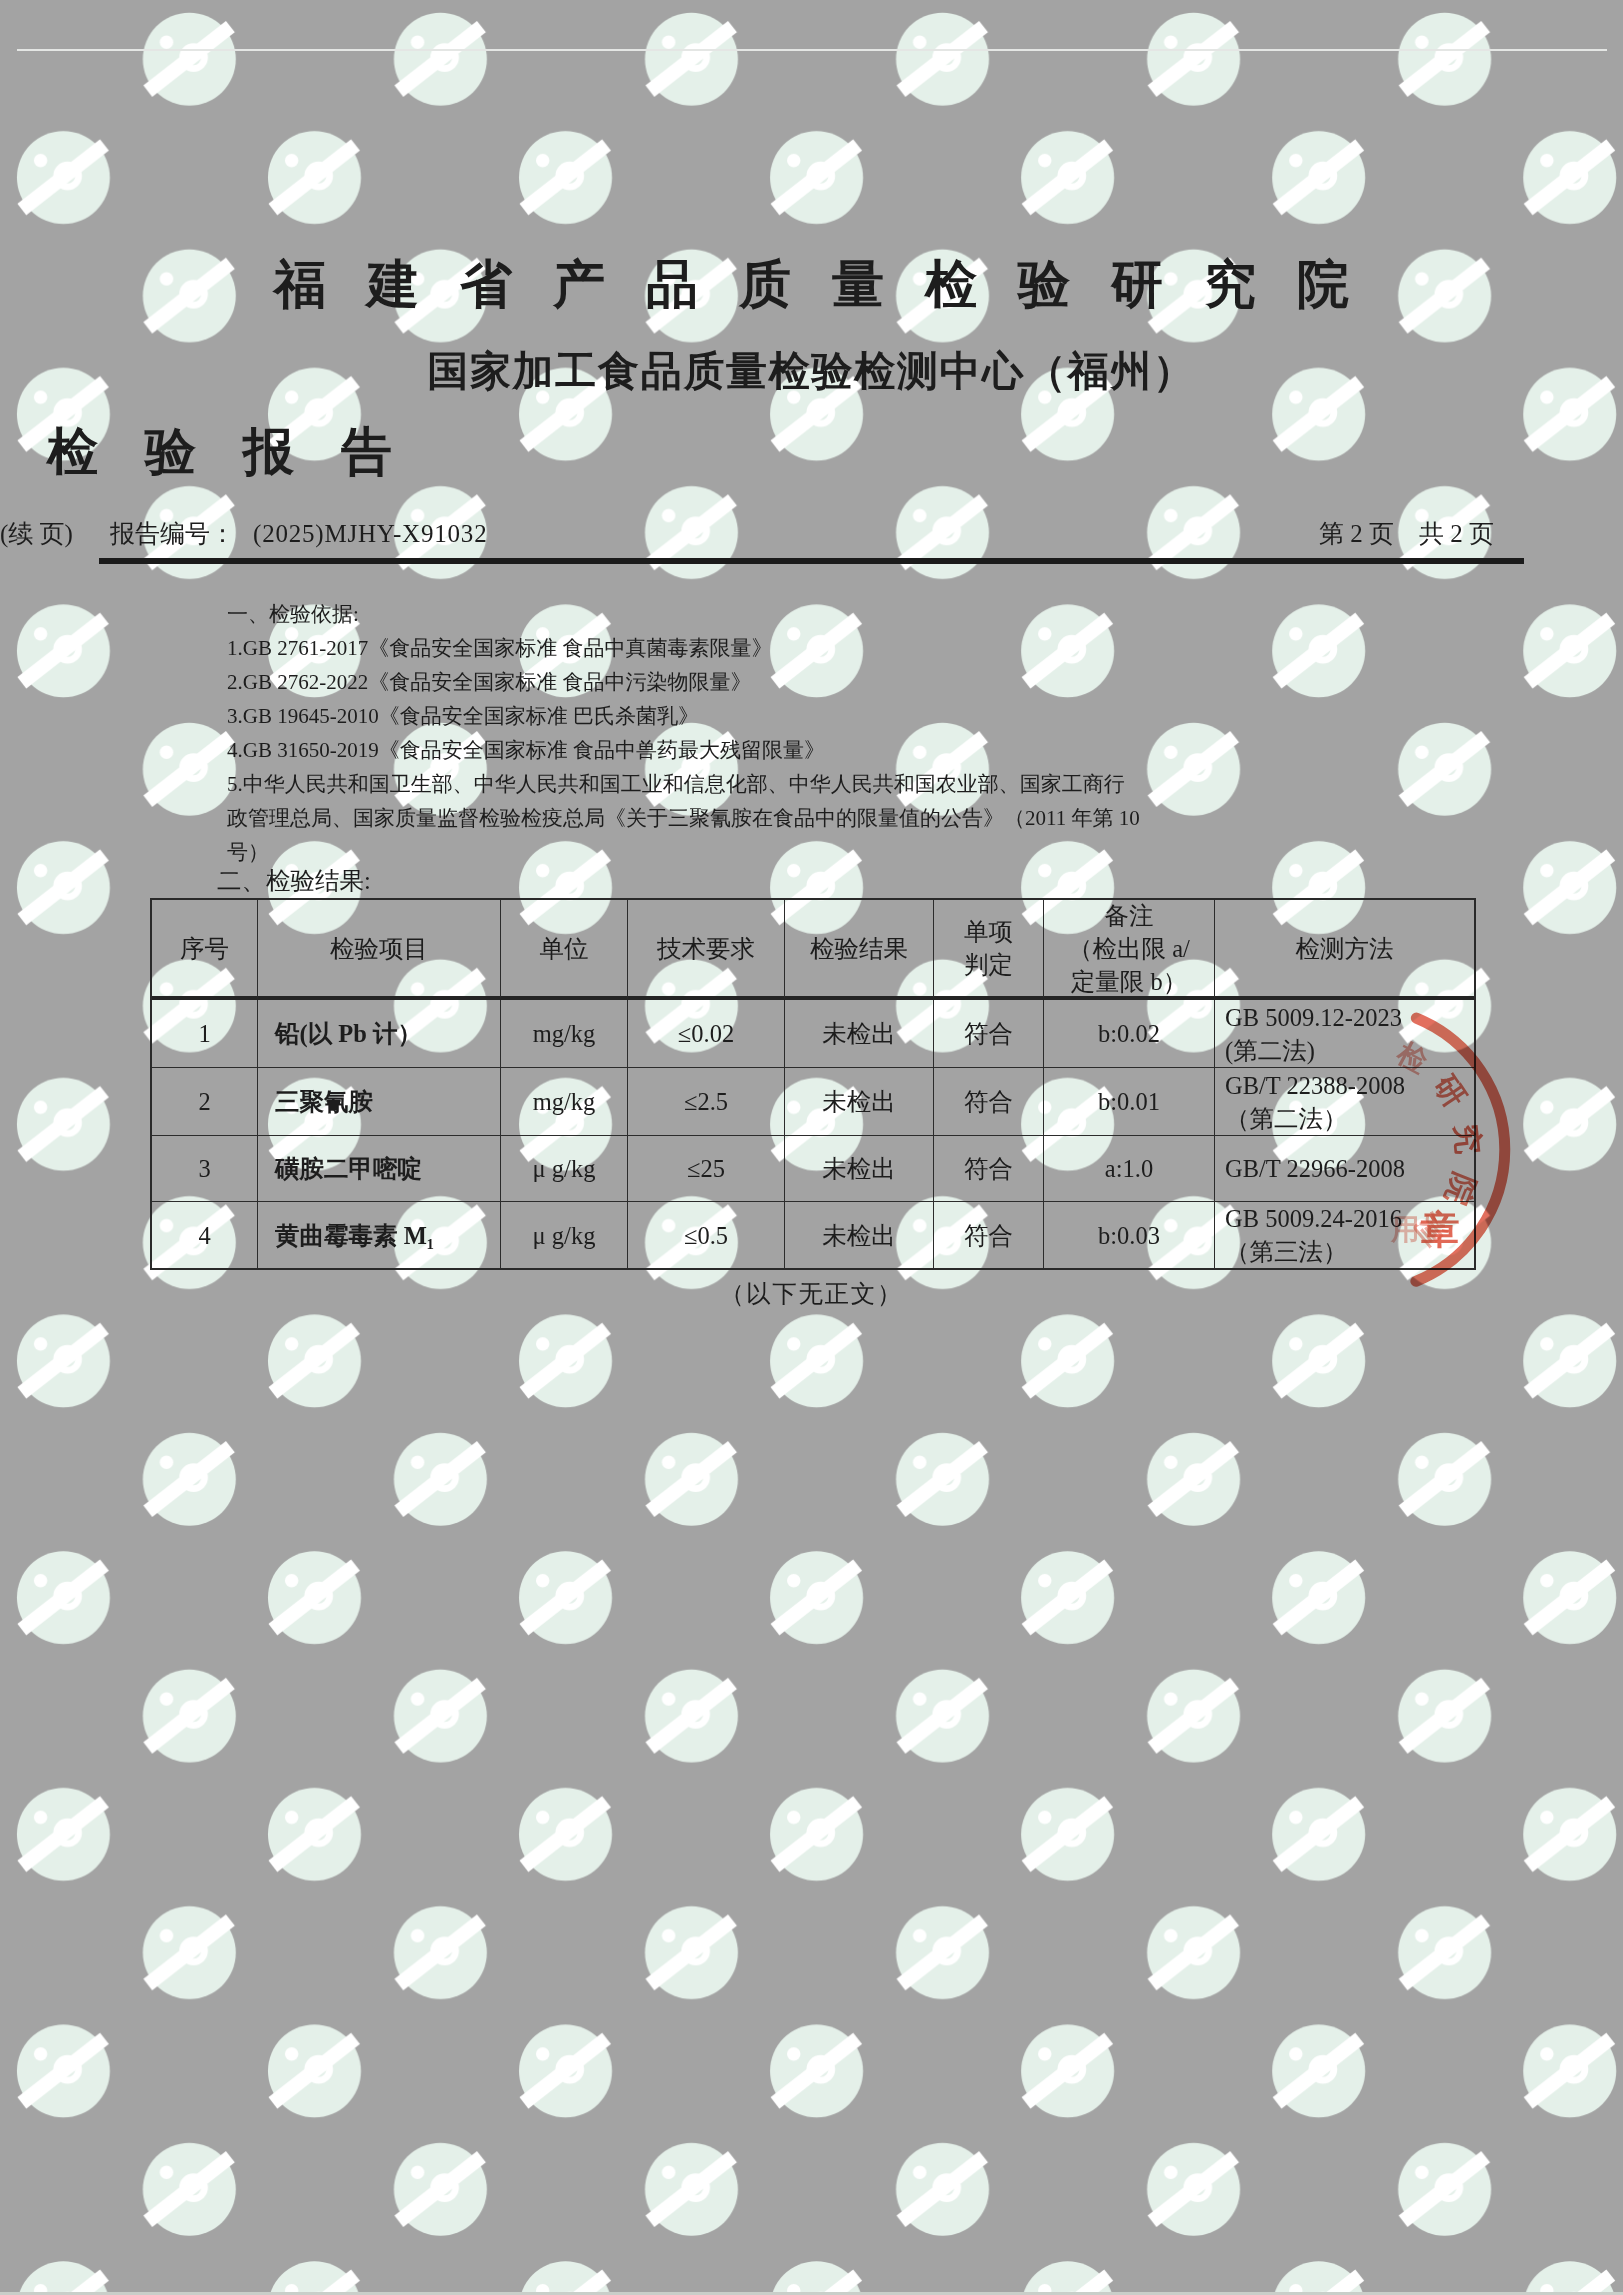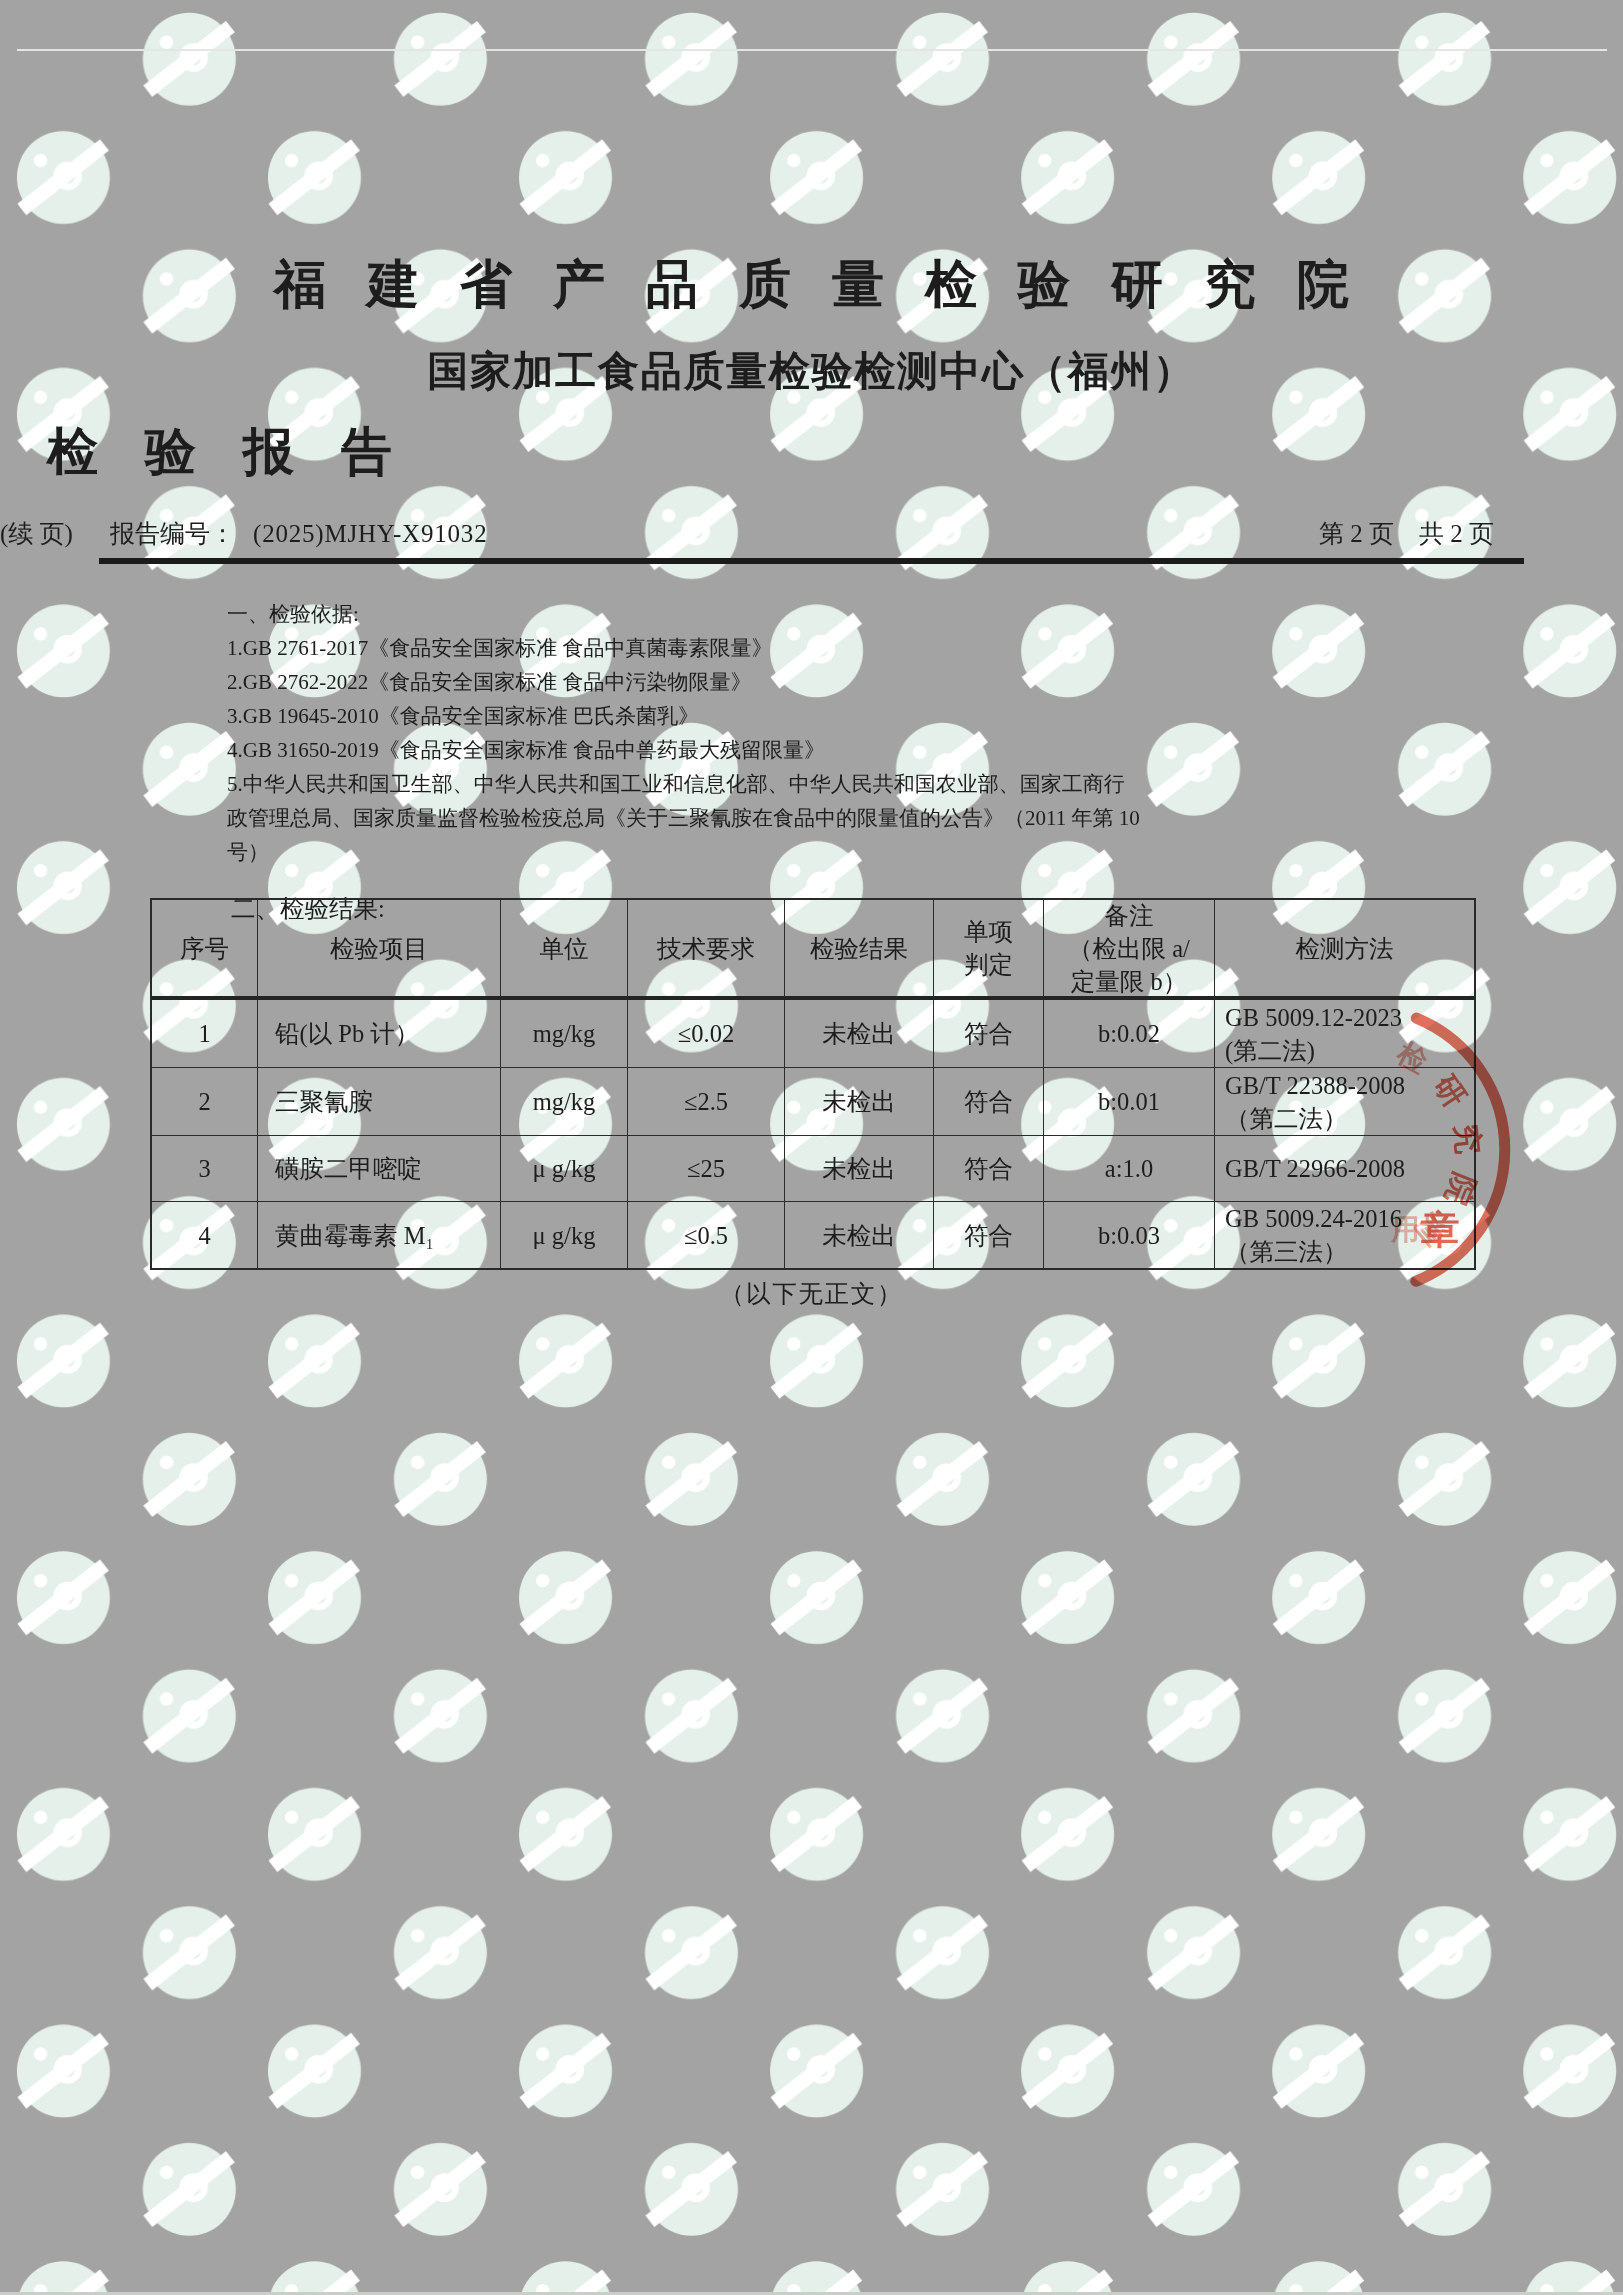"二、检验结果:" .sec2 { left: 231px -> 217px; margin-top: 28px -> none }
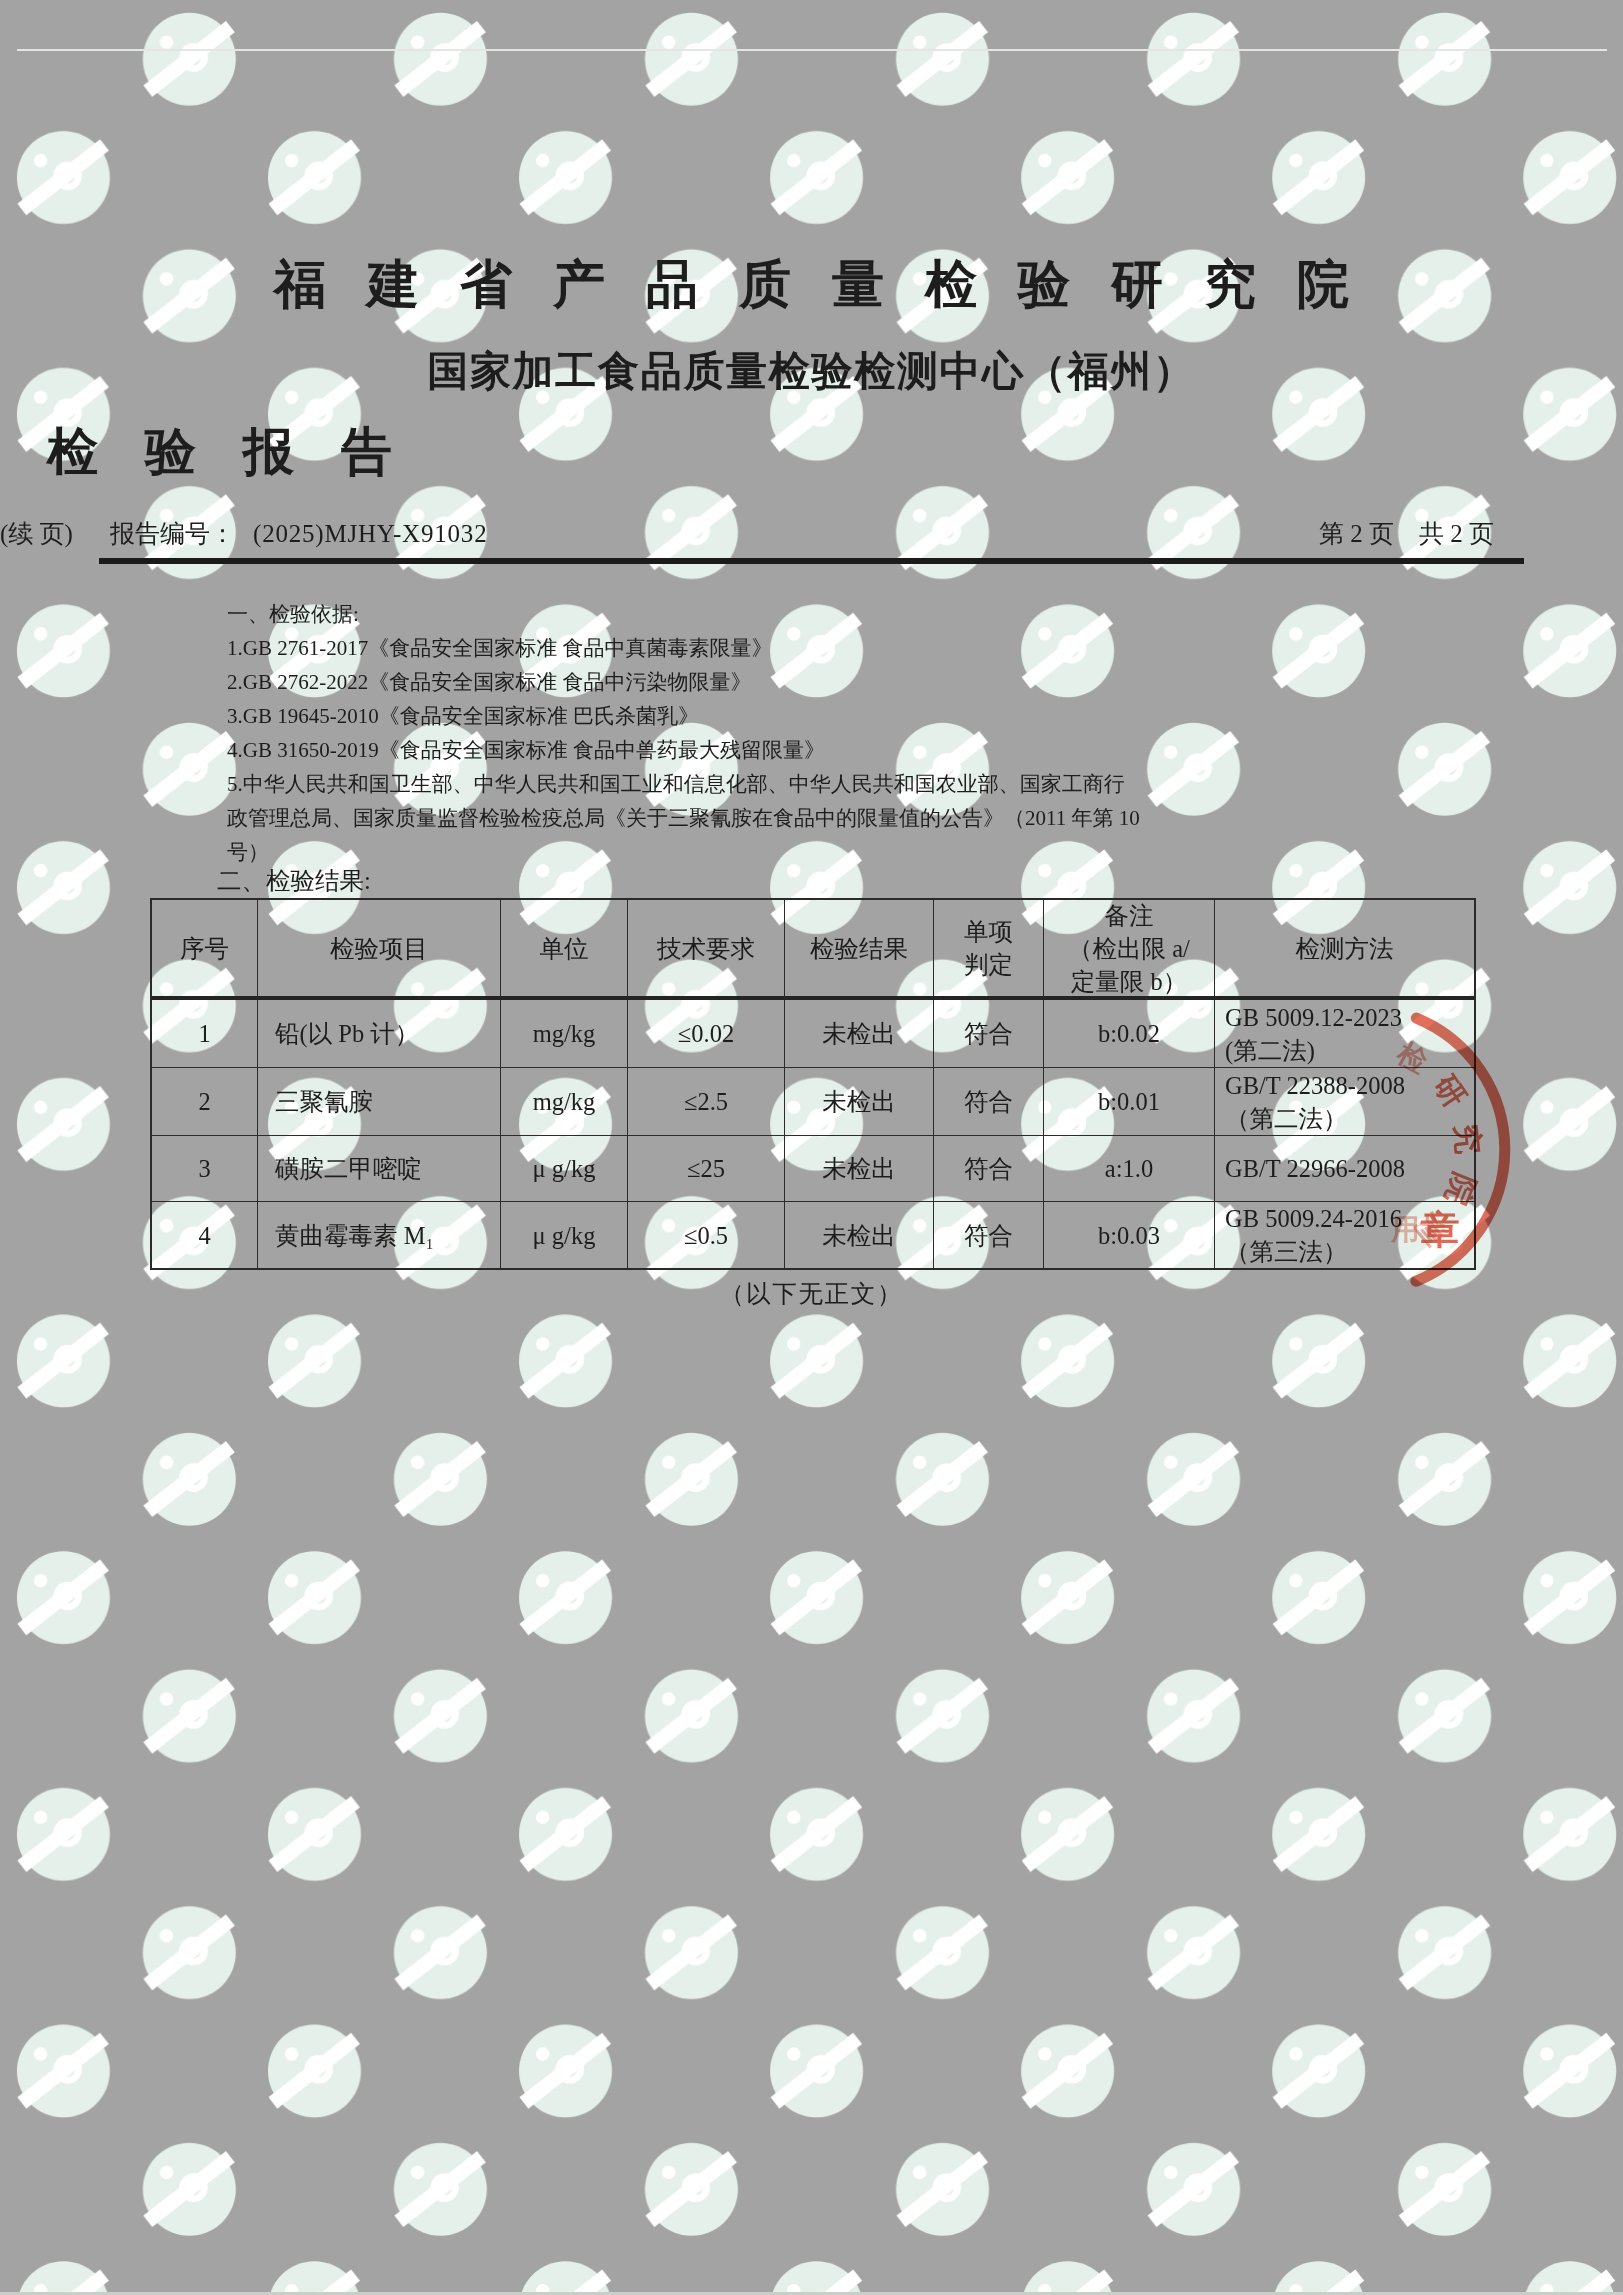"铅(以 Pb 计）" .cell.left { font-weight: none -> bold }
